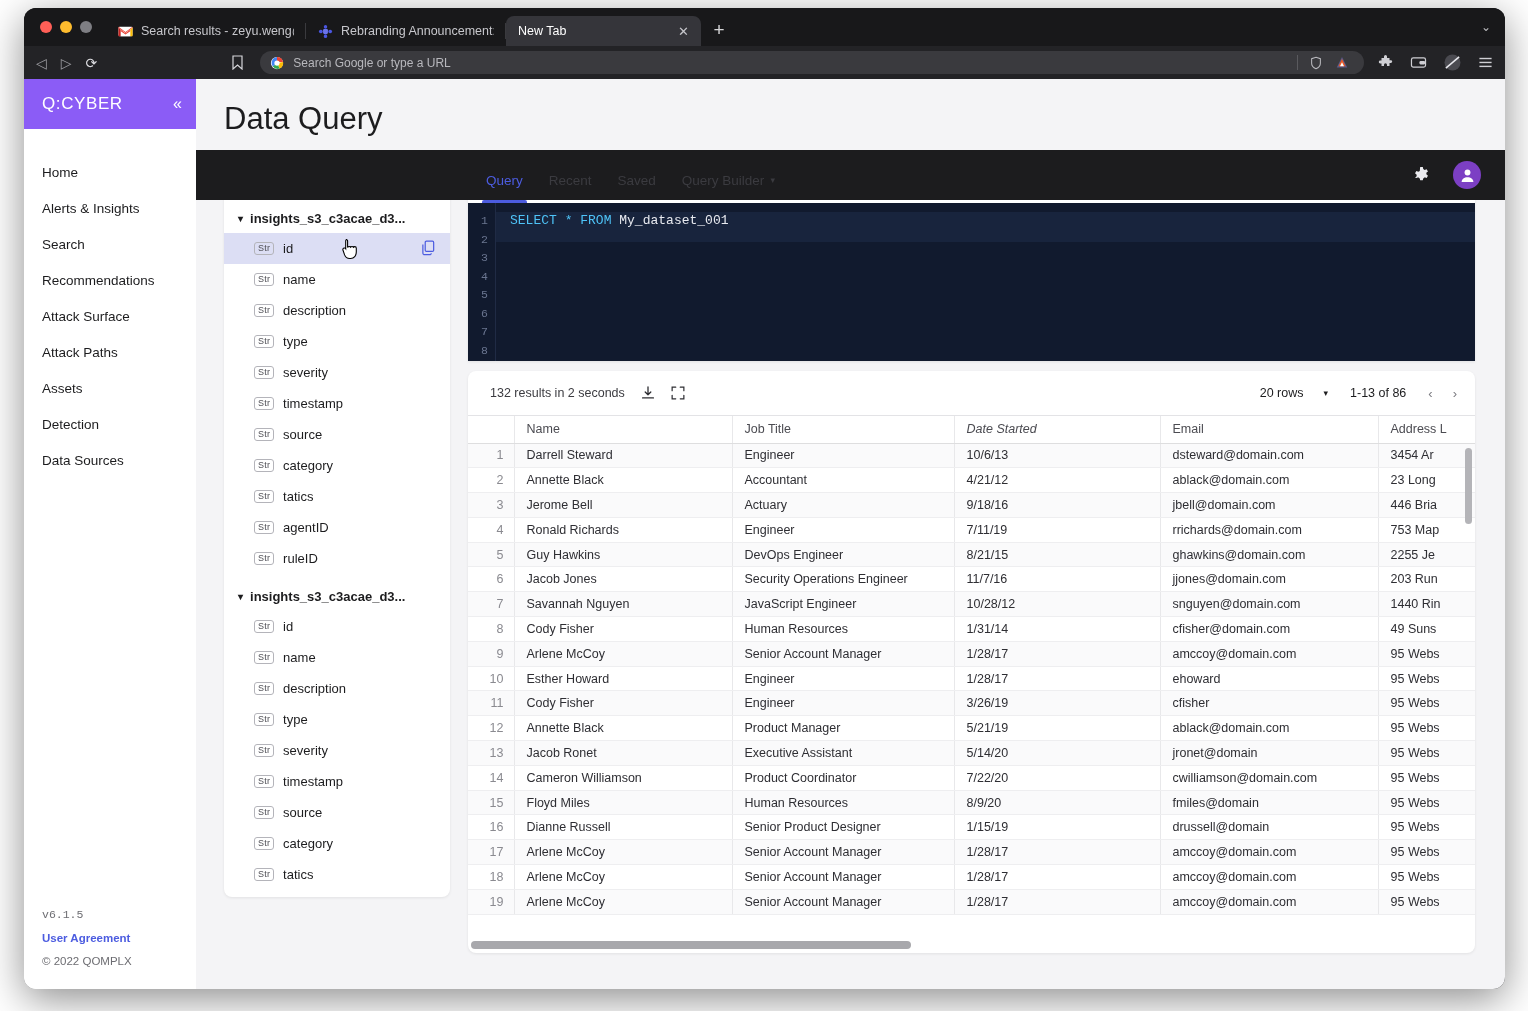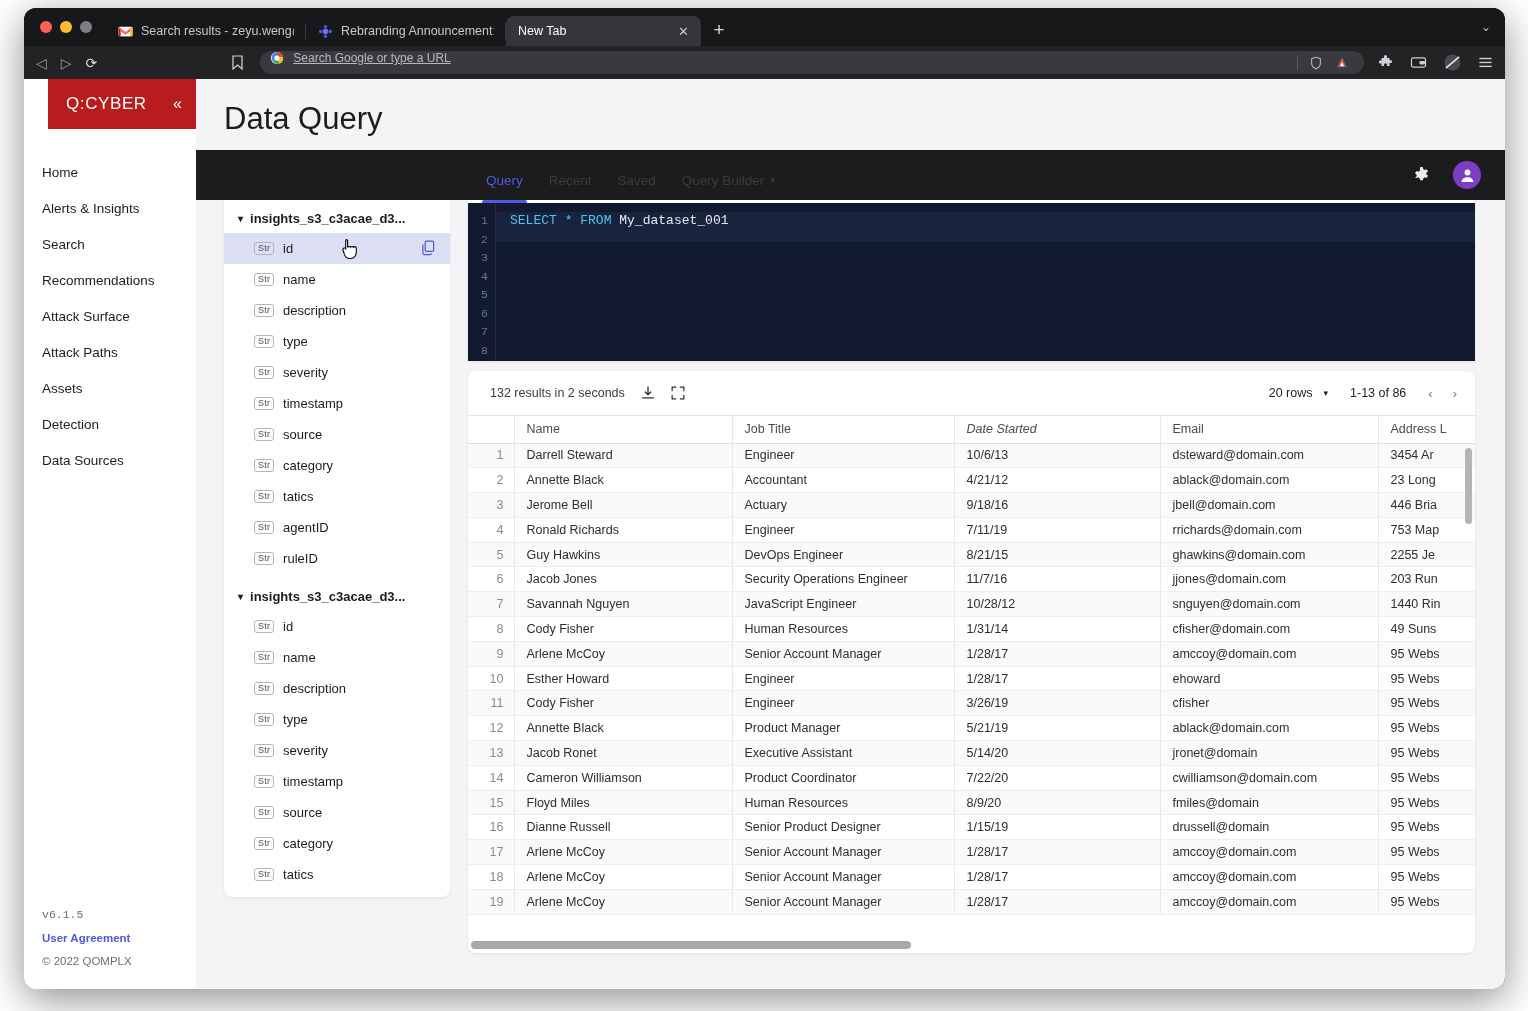"Search Google or type a" .omnibox { align-items: none -> center; text-decoration: underline -> none }
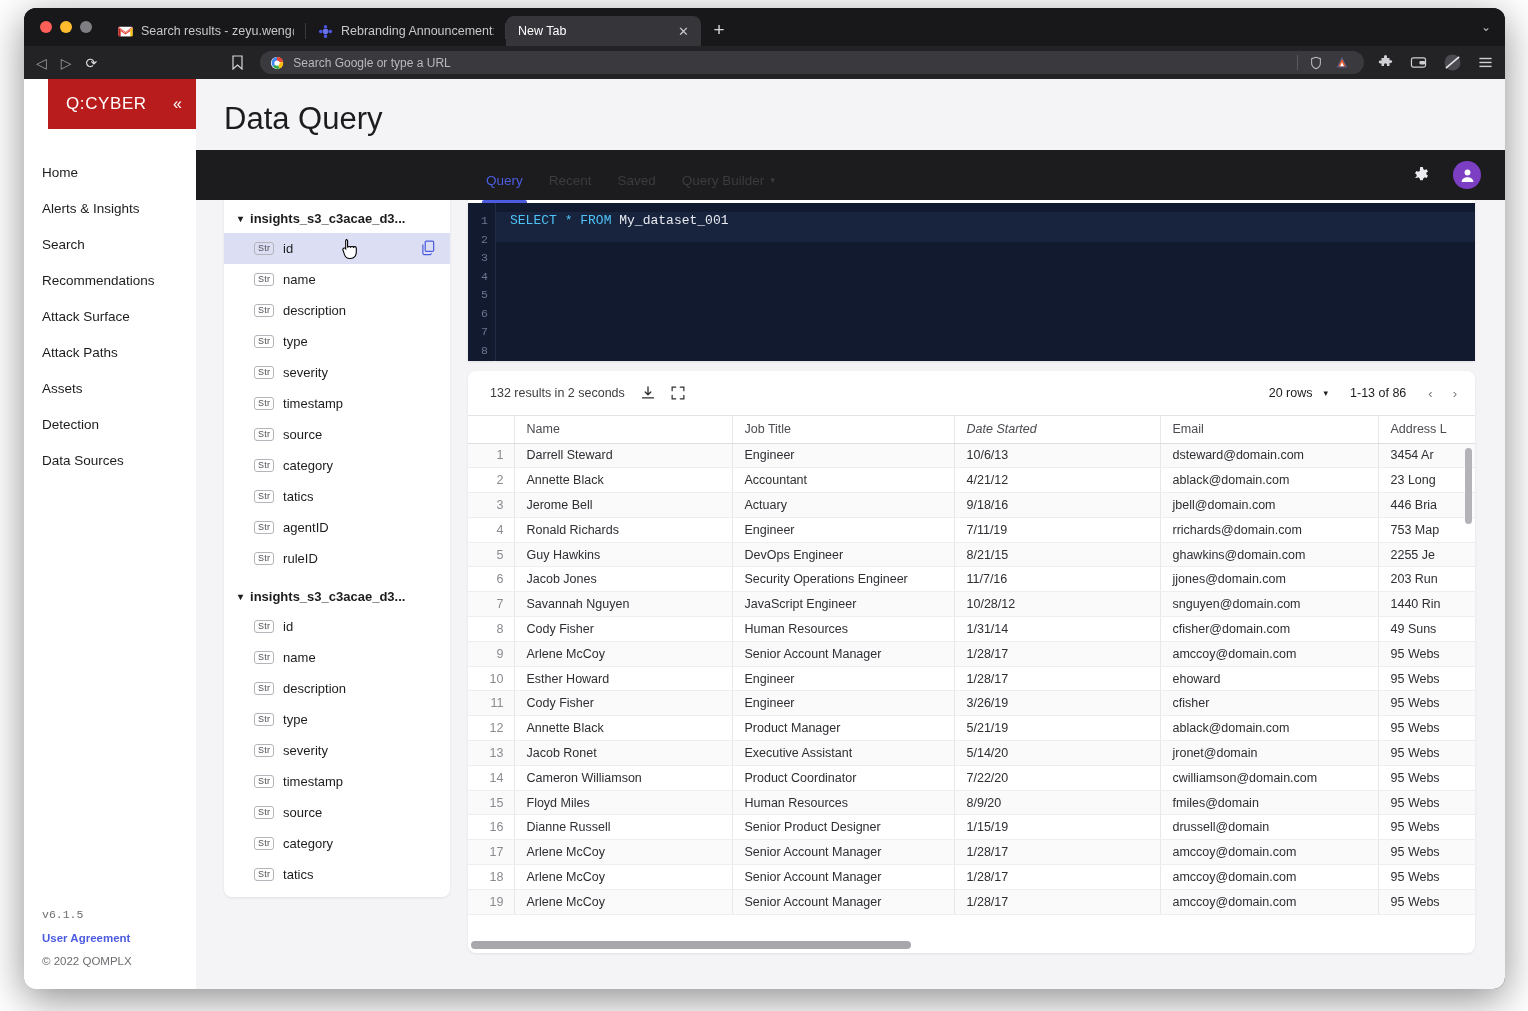"Q:CYBER" .brand { background: #b91c1c -> #8b5cf6; margin-left: 24px -> none }
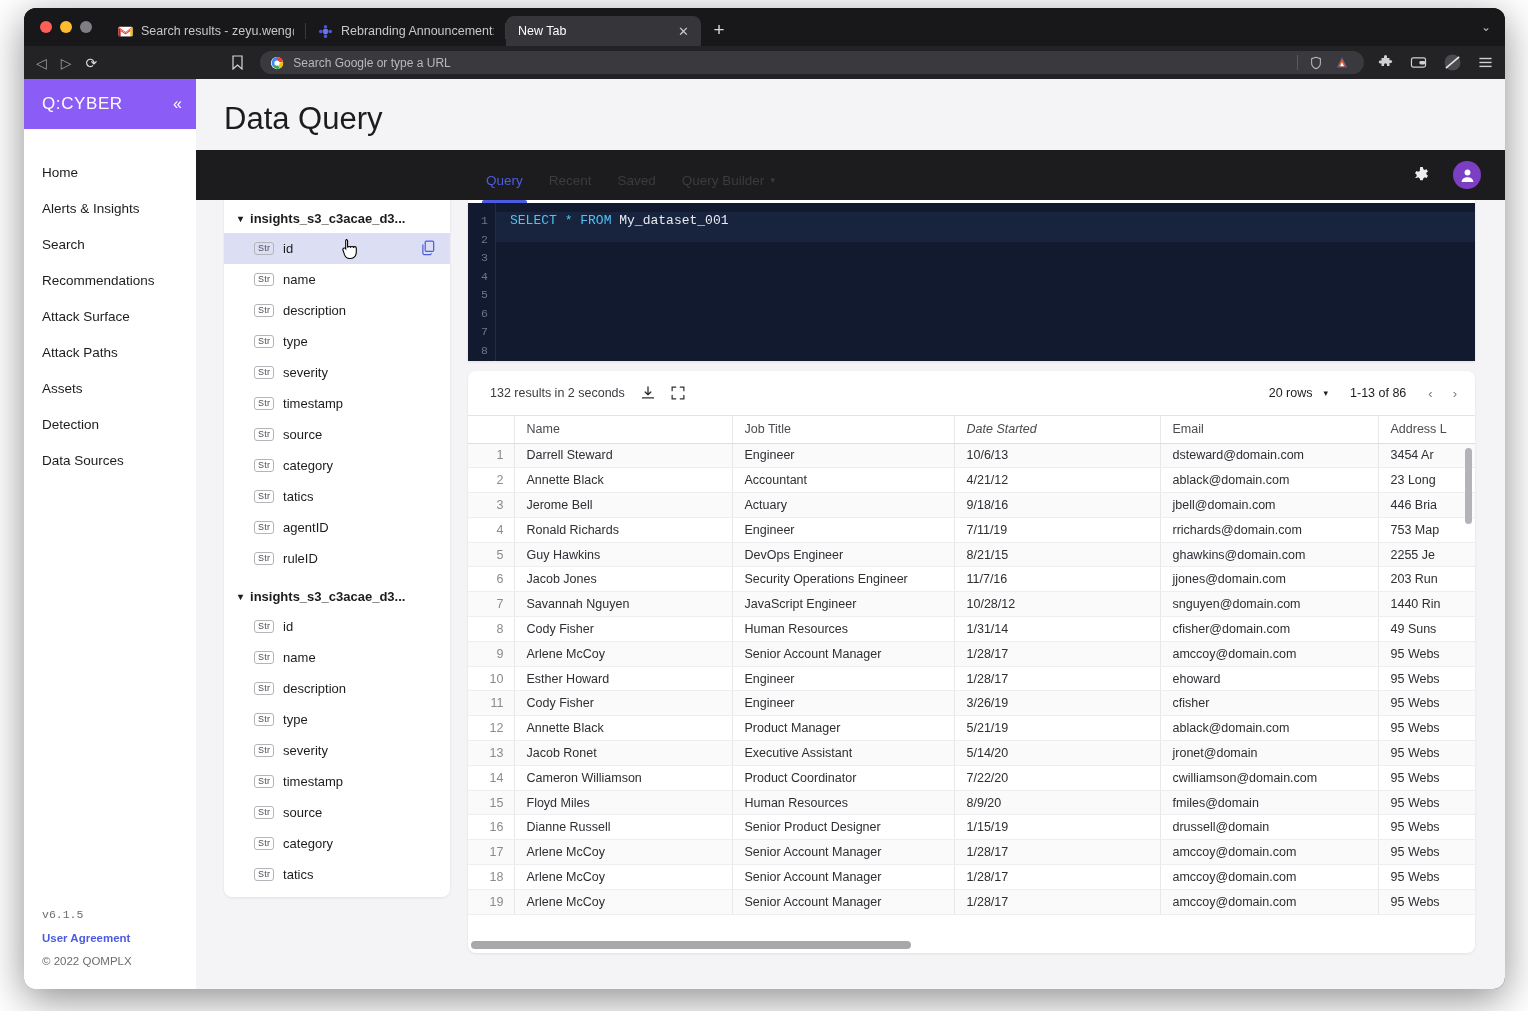"20 rows" .rows-sel { gap: 11px -> 20px }
